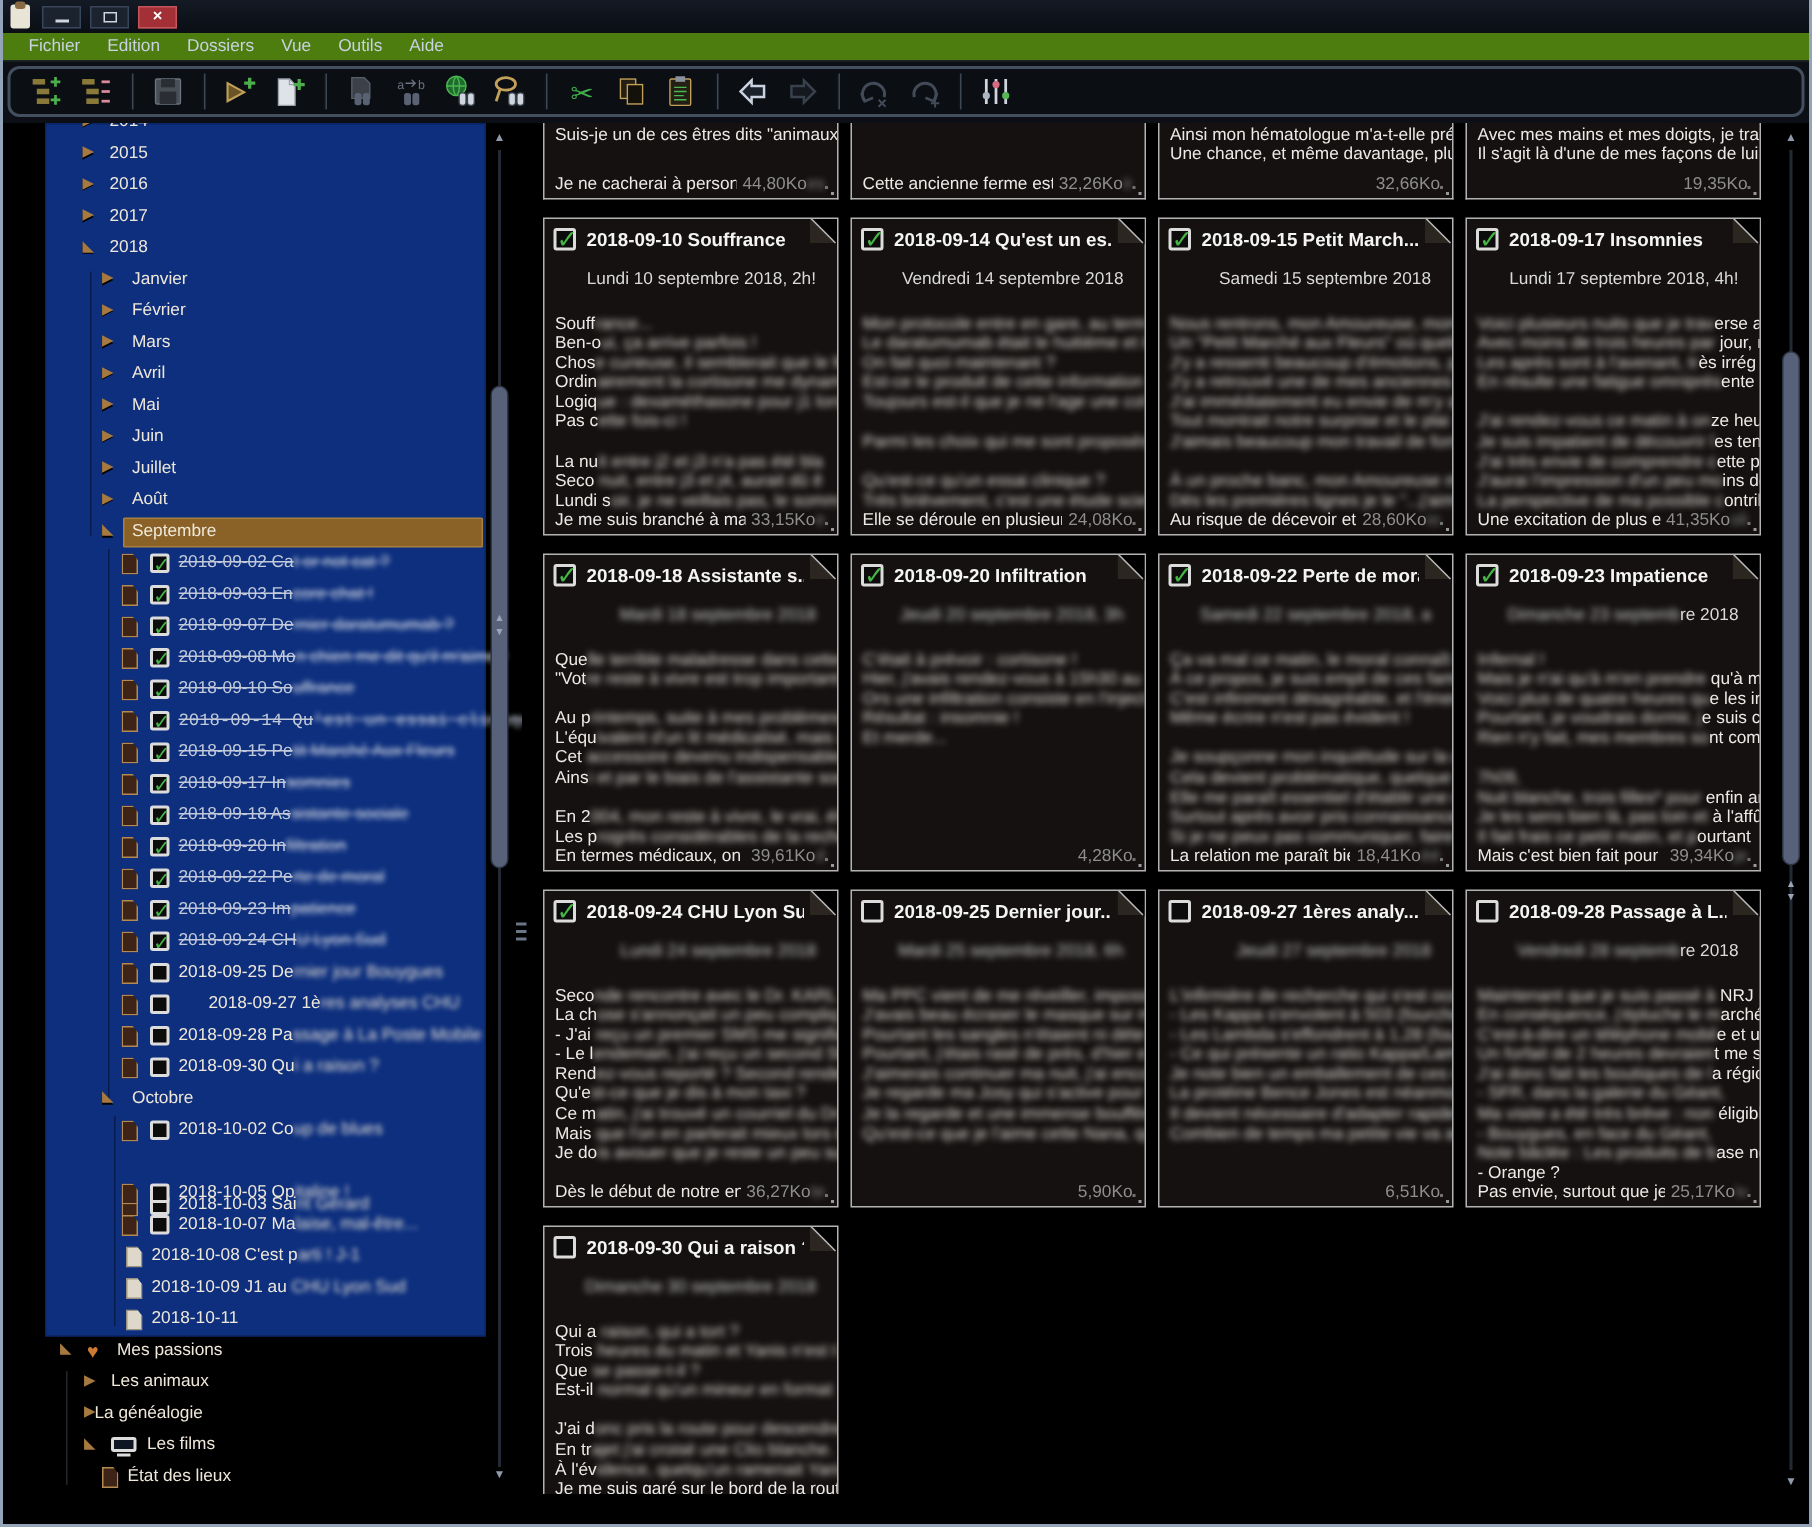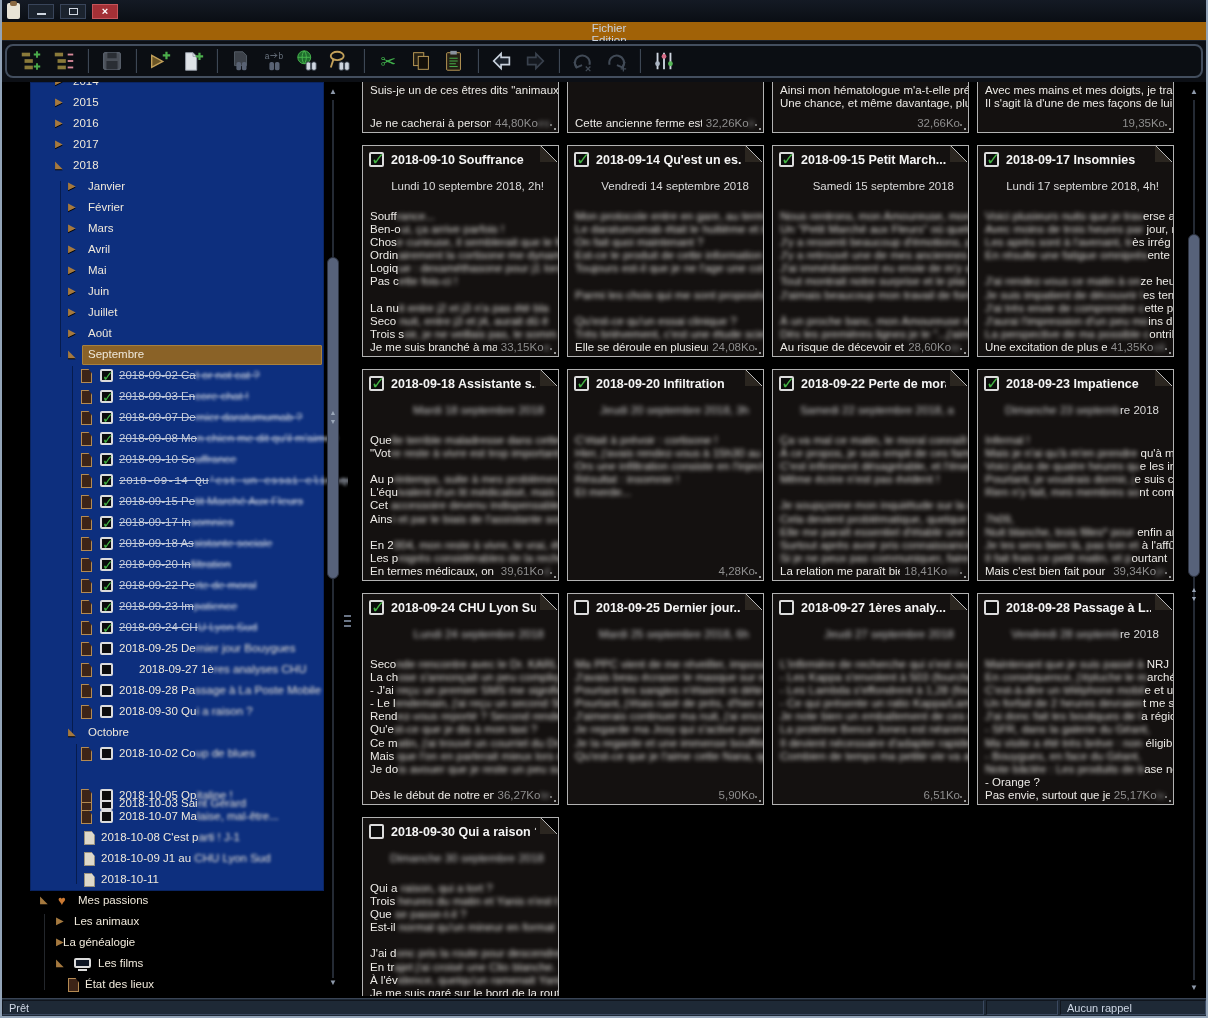"Fichier" .menubar { background: #a16207 -> #4d7c0f; flex-direction: column -> none }
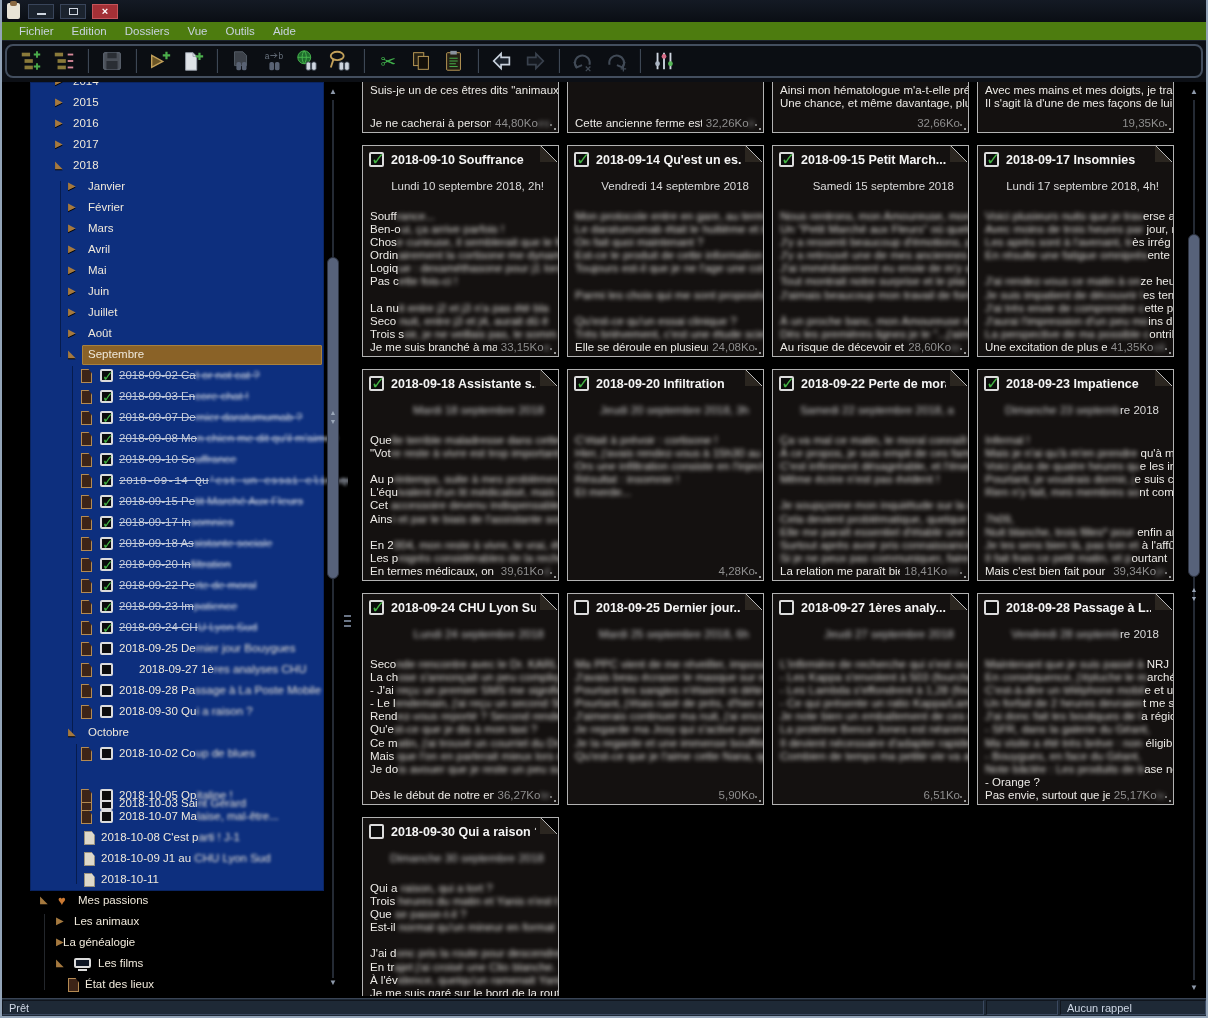"Trois s" span { text: Trois -> Lundi }
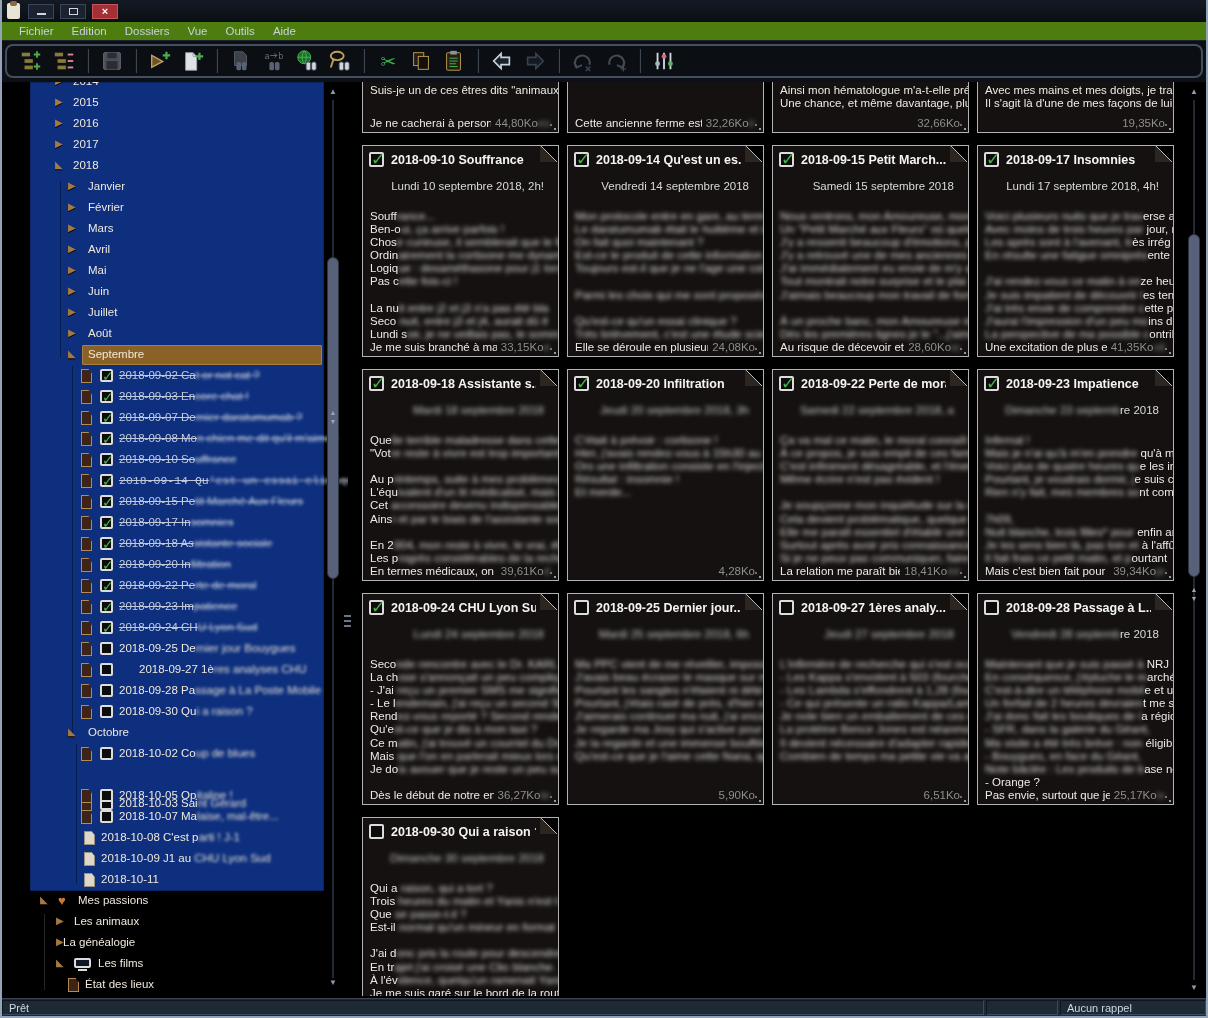"Prêt" div.statusbar { html: <div> <div> <span>Prêt</span> </div> <div></div> <div> <span>Aucun rappel</span> </div> </div> -> none }
